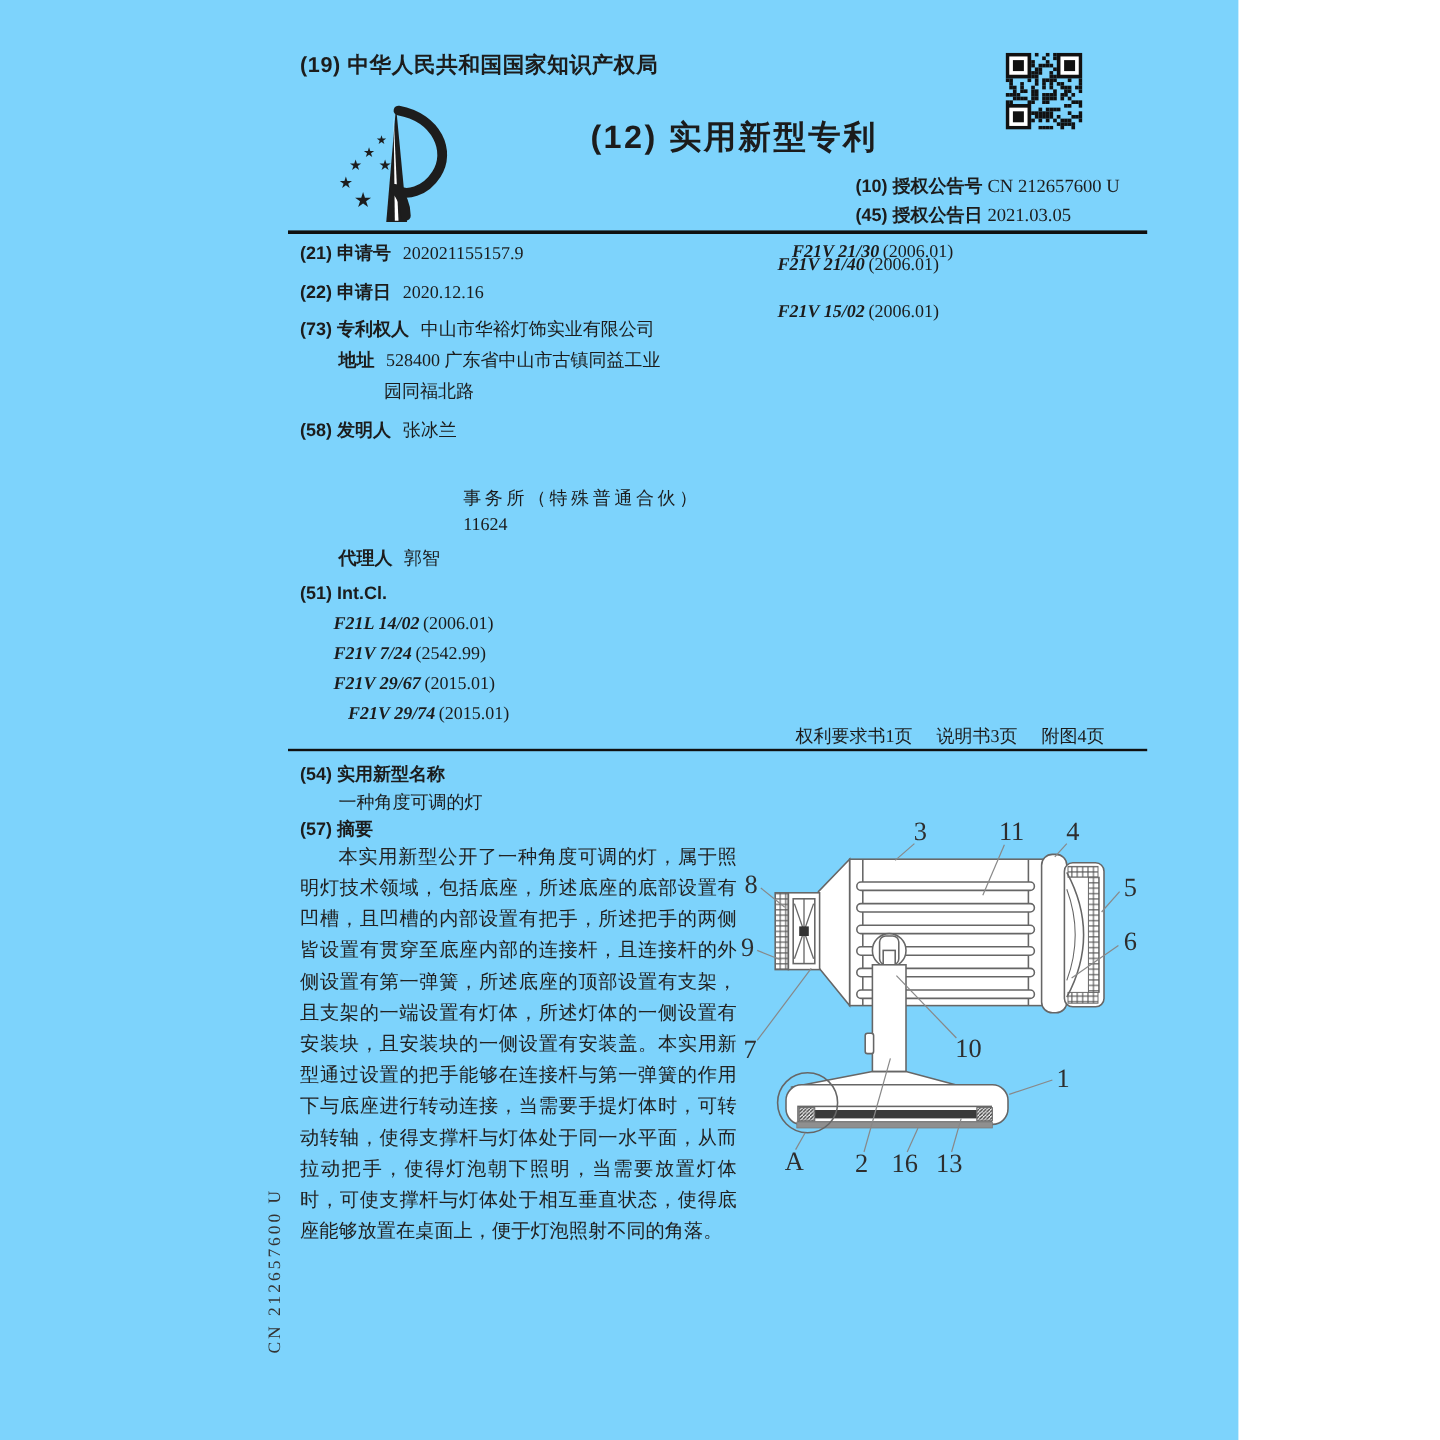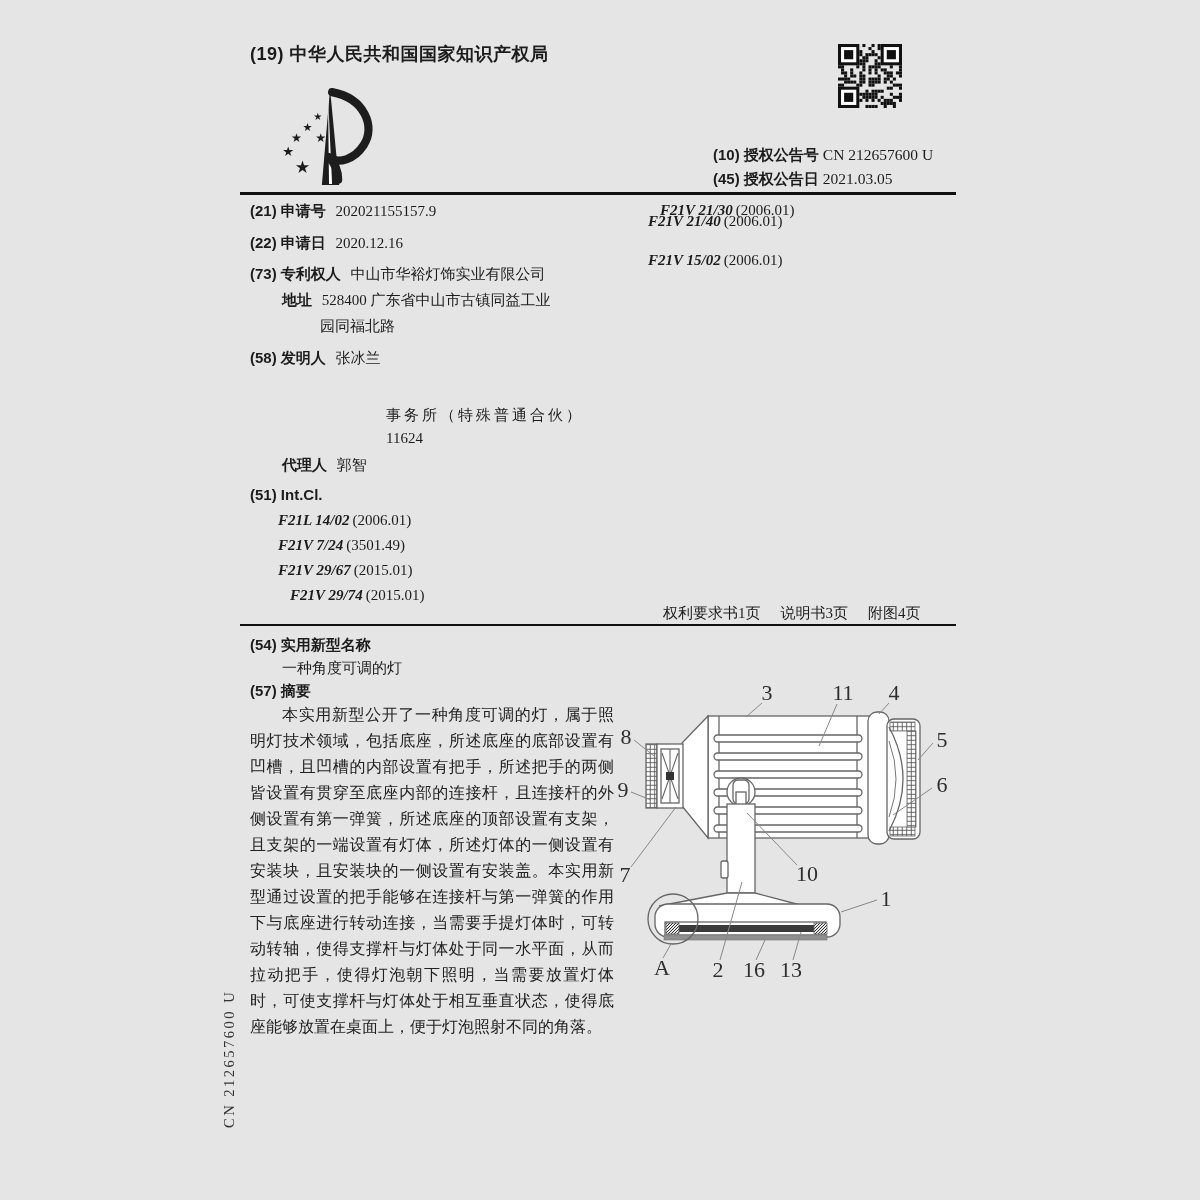"(19) 中华人民共和国国家知识产权局" #page { background: #e5e5e5 -> #7dd3fc; width: 1200px -> 1032px }
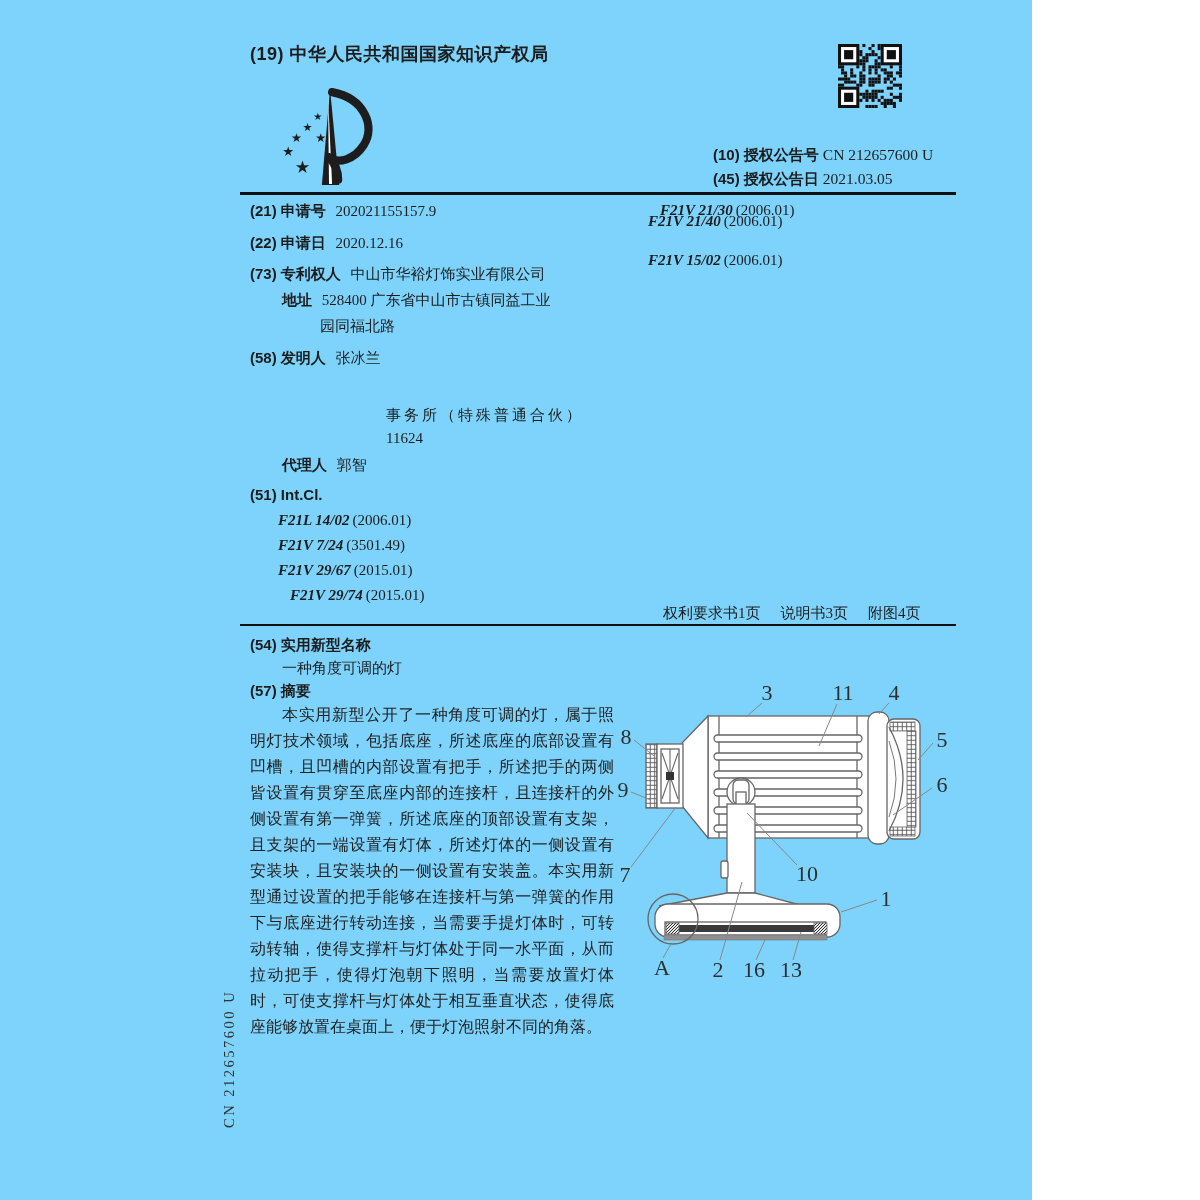"(12) 实用新型专利" div.abs { html: none -> <div>(12) 实用新型专利</div> }
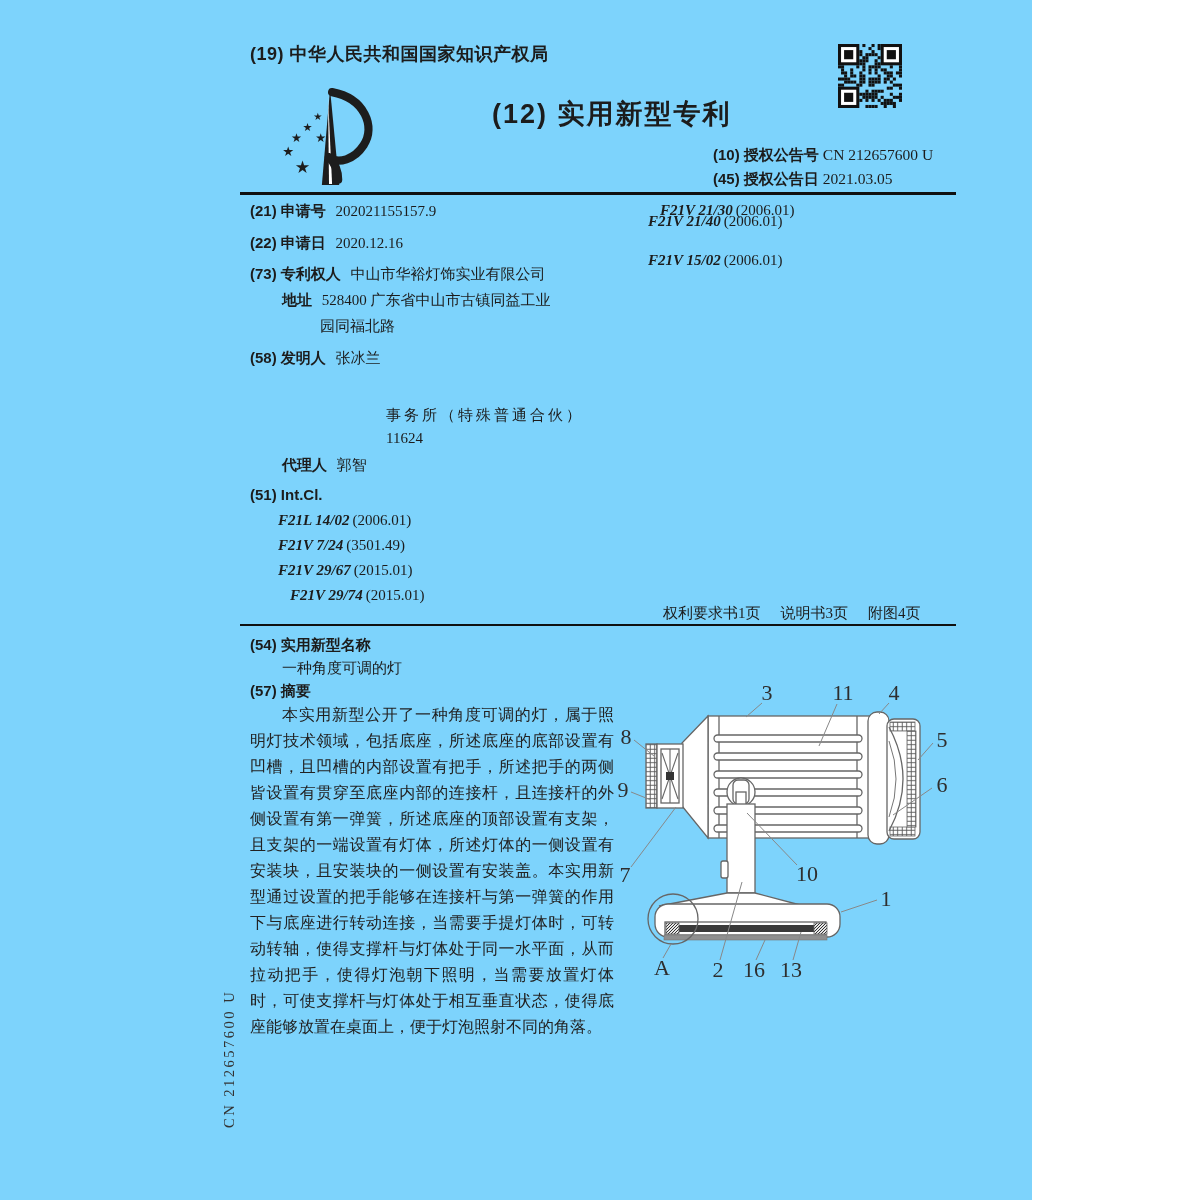"(3501.49)" span.ver { text: 3501.49 -> 2542.99 }
